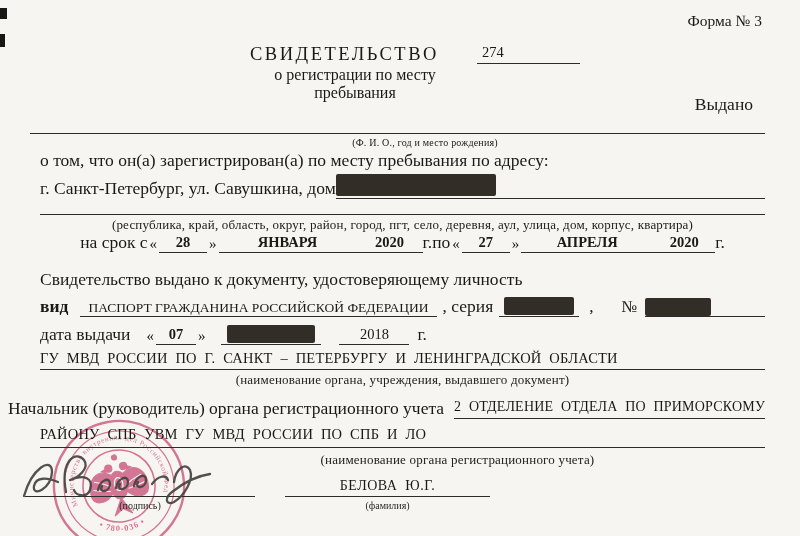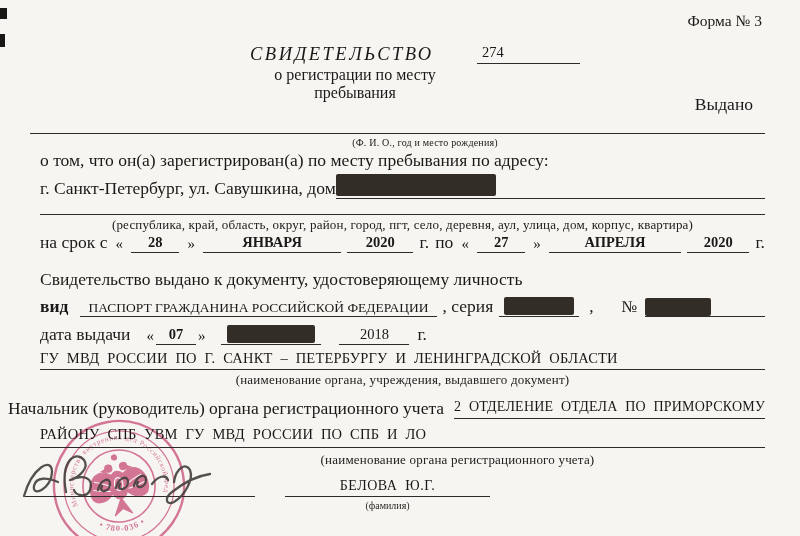"СВИДЕТЕЛЬСТВО" div.abs { font-style: italic -> none }
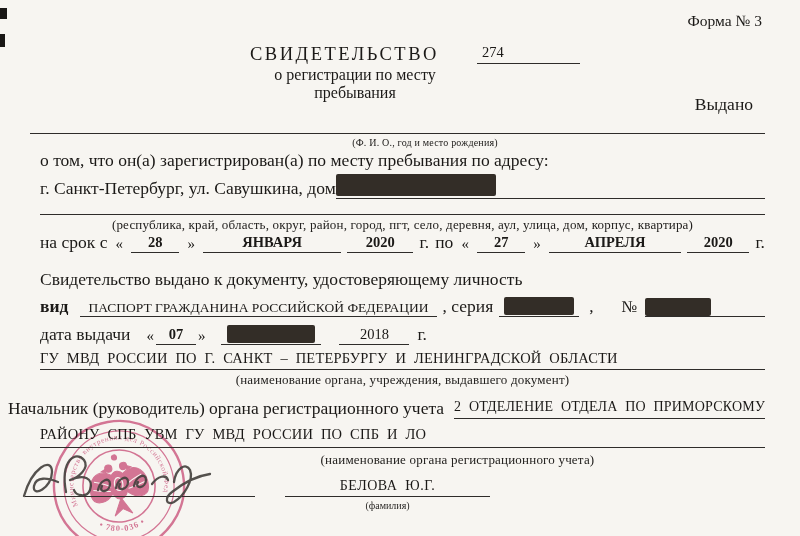"на срок с" div.row { justify-content: space-between -> center }
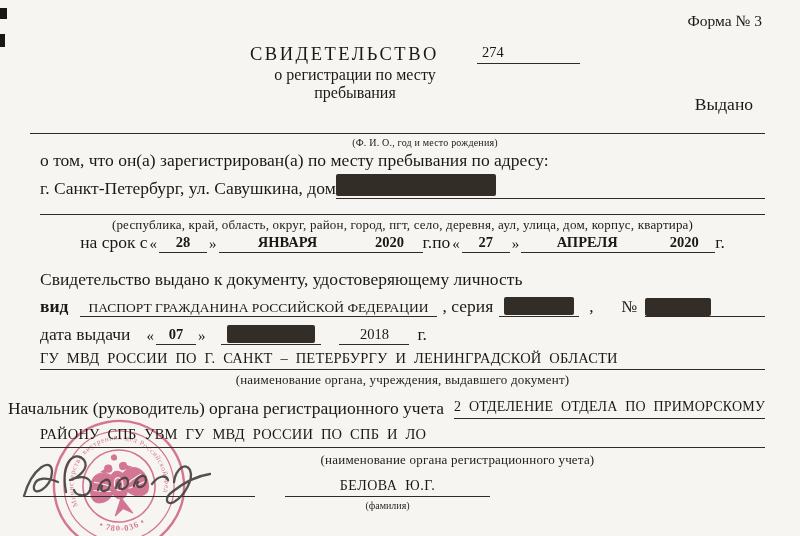"(подпись)" div.abs { html: none -> <div>(подпись)</div> }
